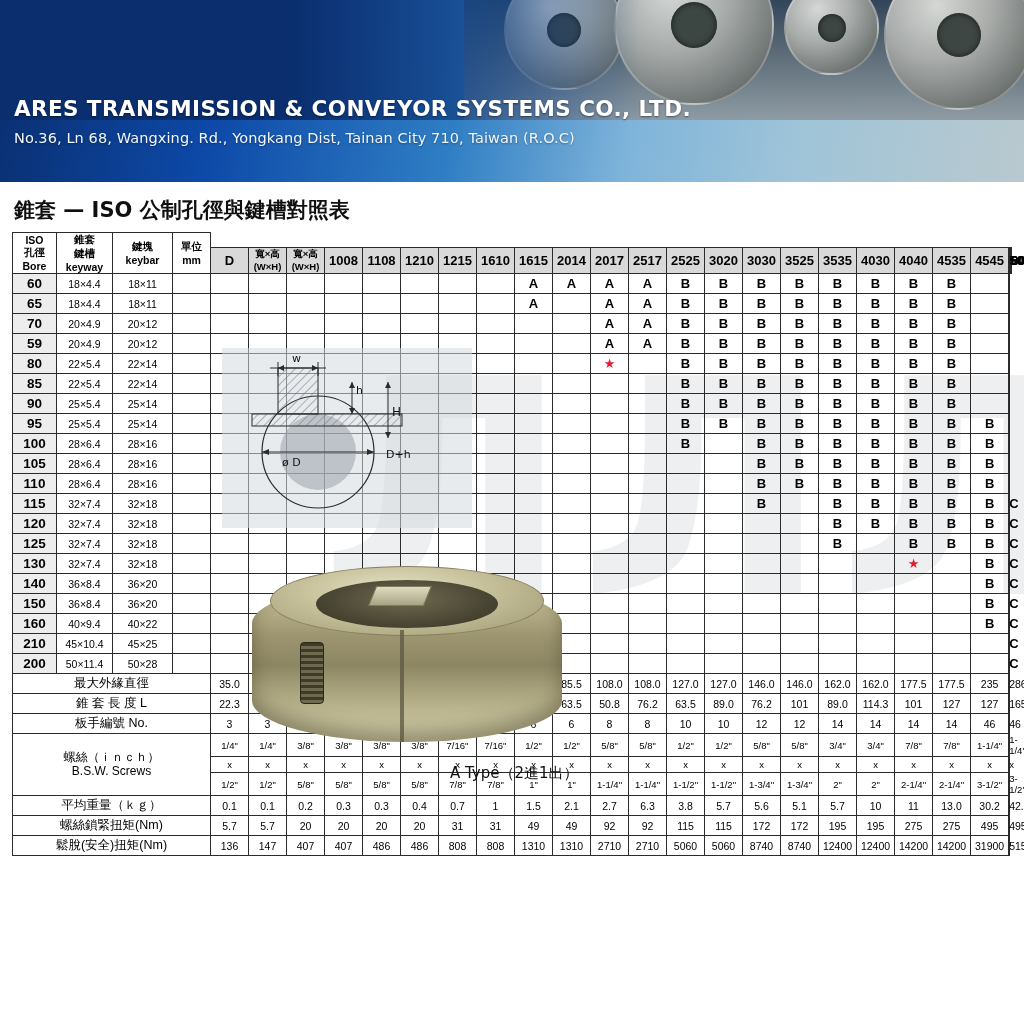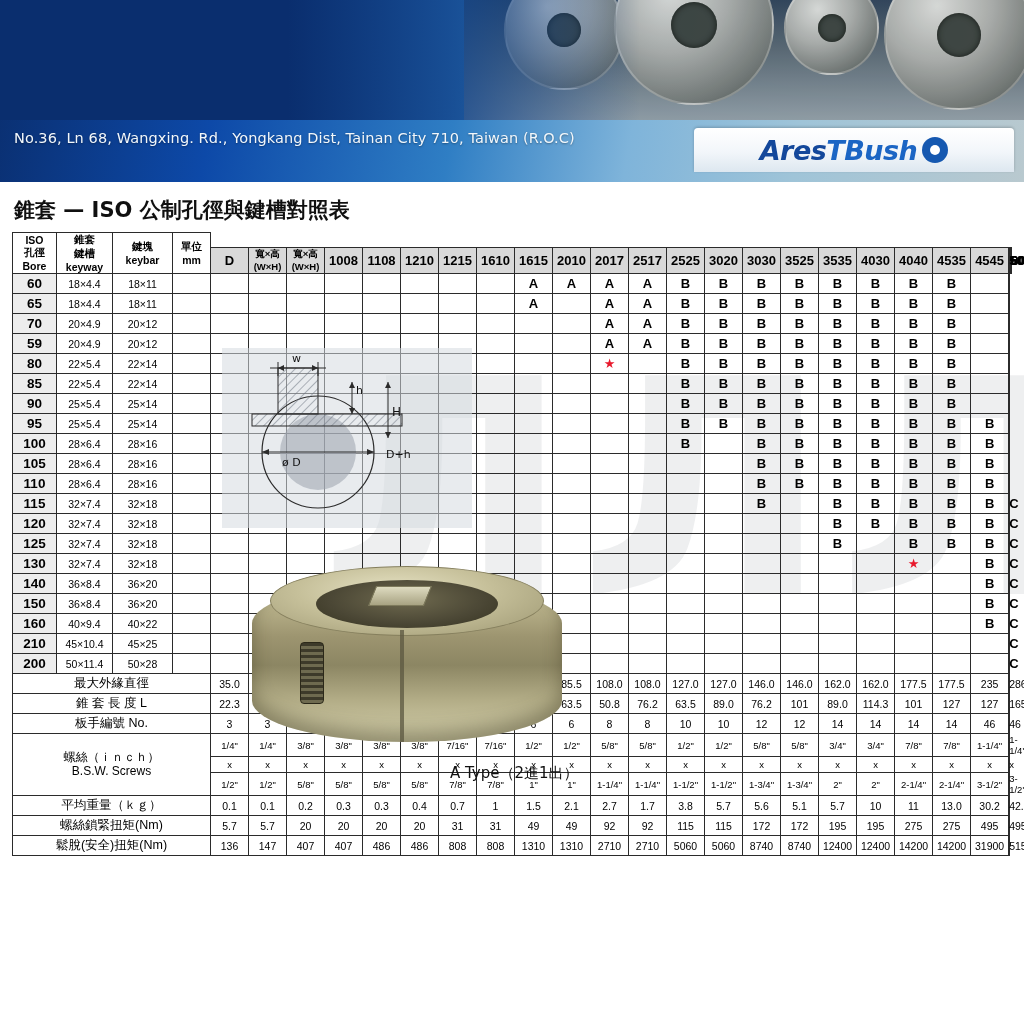"ARES TRANSMISSION & CONVEYOR SYSTEMS" div.company { html: none -> <div>ARES TRANSMISSION &amp; CONVEYOR SYSTEMS CO., LTD.</div> }
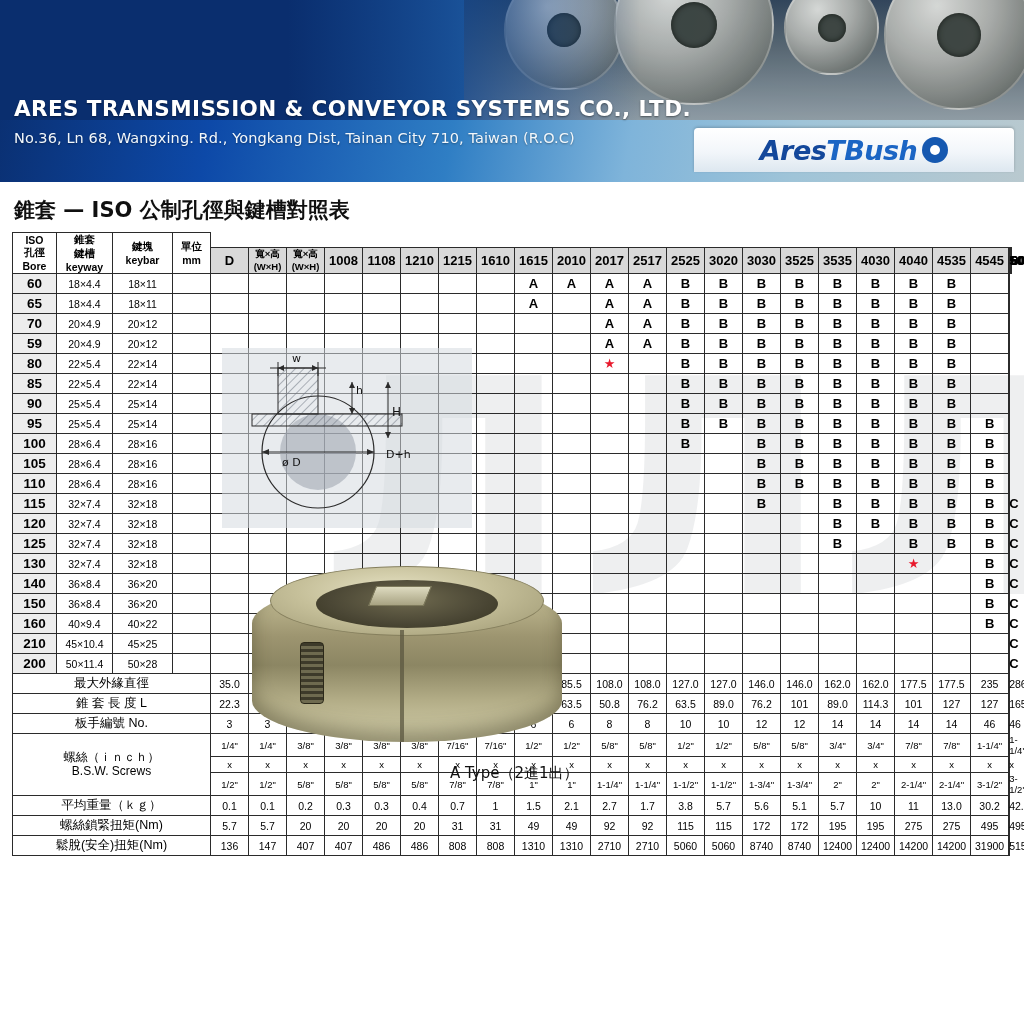"AresTBush" div { html: <div> <span><span>Ares</span><span>TBush</span></span> <span></span> </div> -> none }
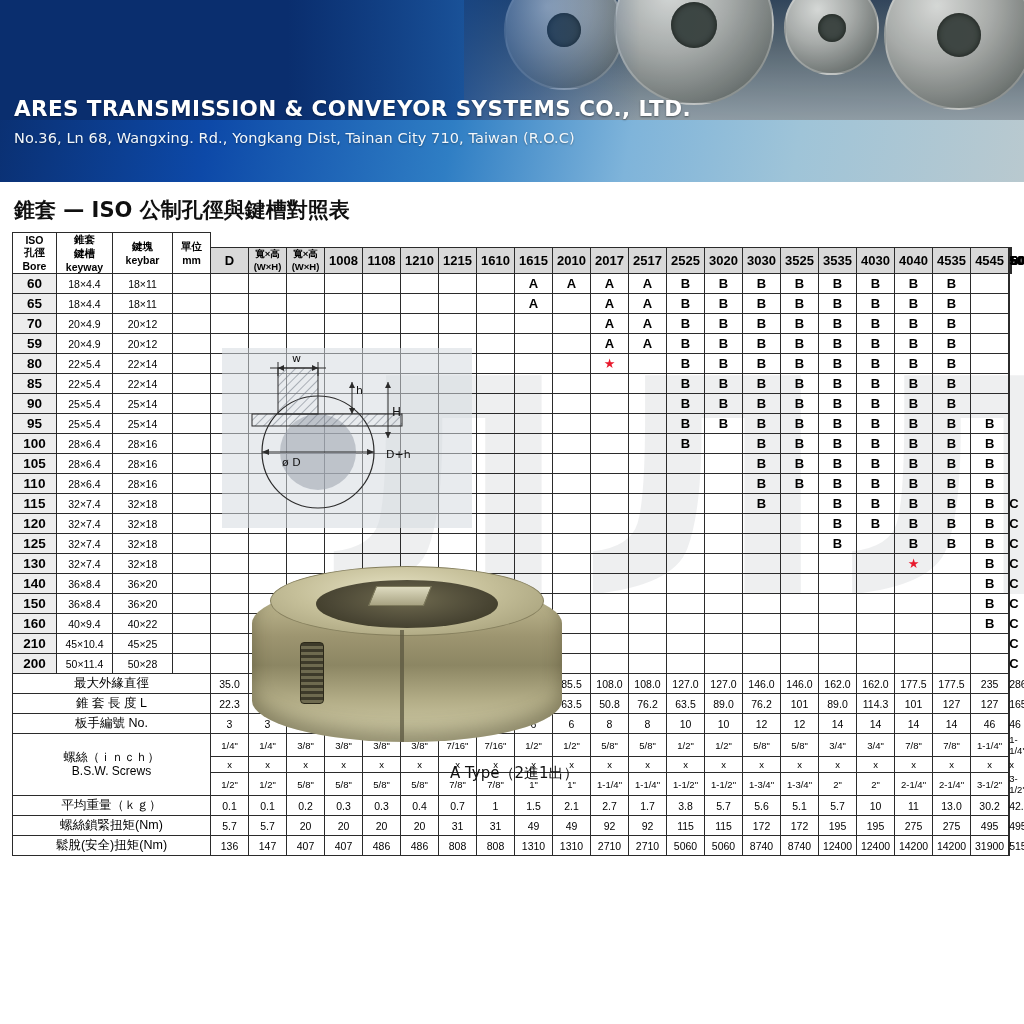"2010" td.hdr { text: 2010 -> 2014 }
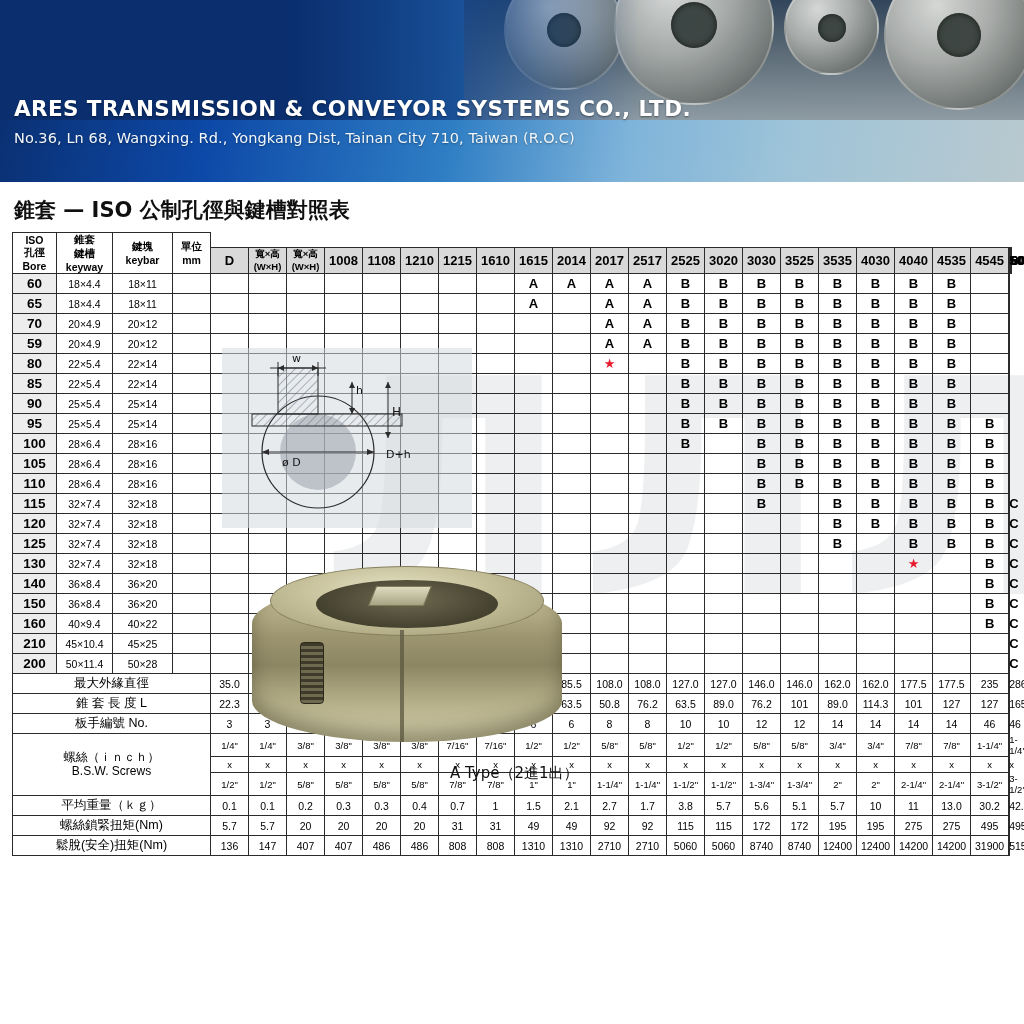"1.7" td.small { text: 1.7 -> 6.3 }
